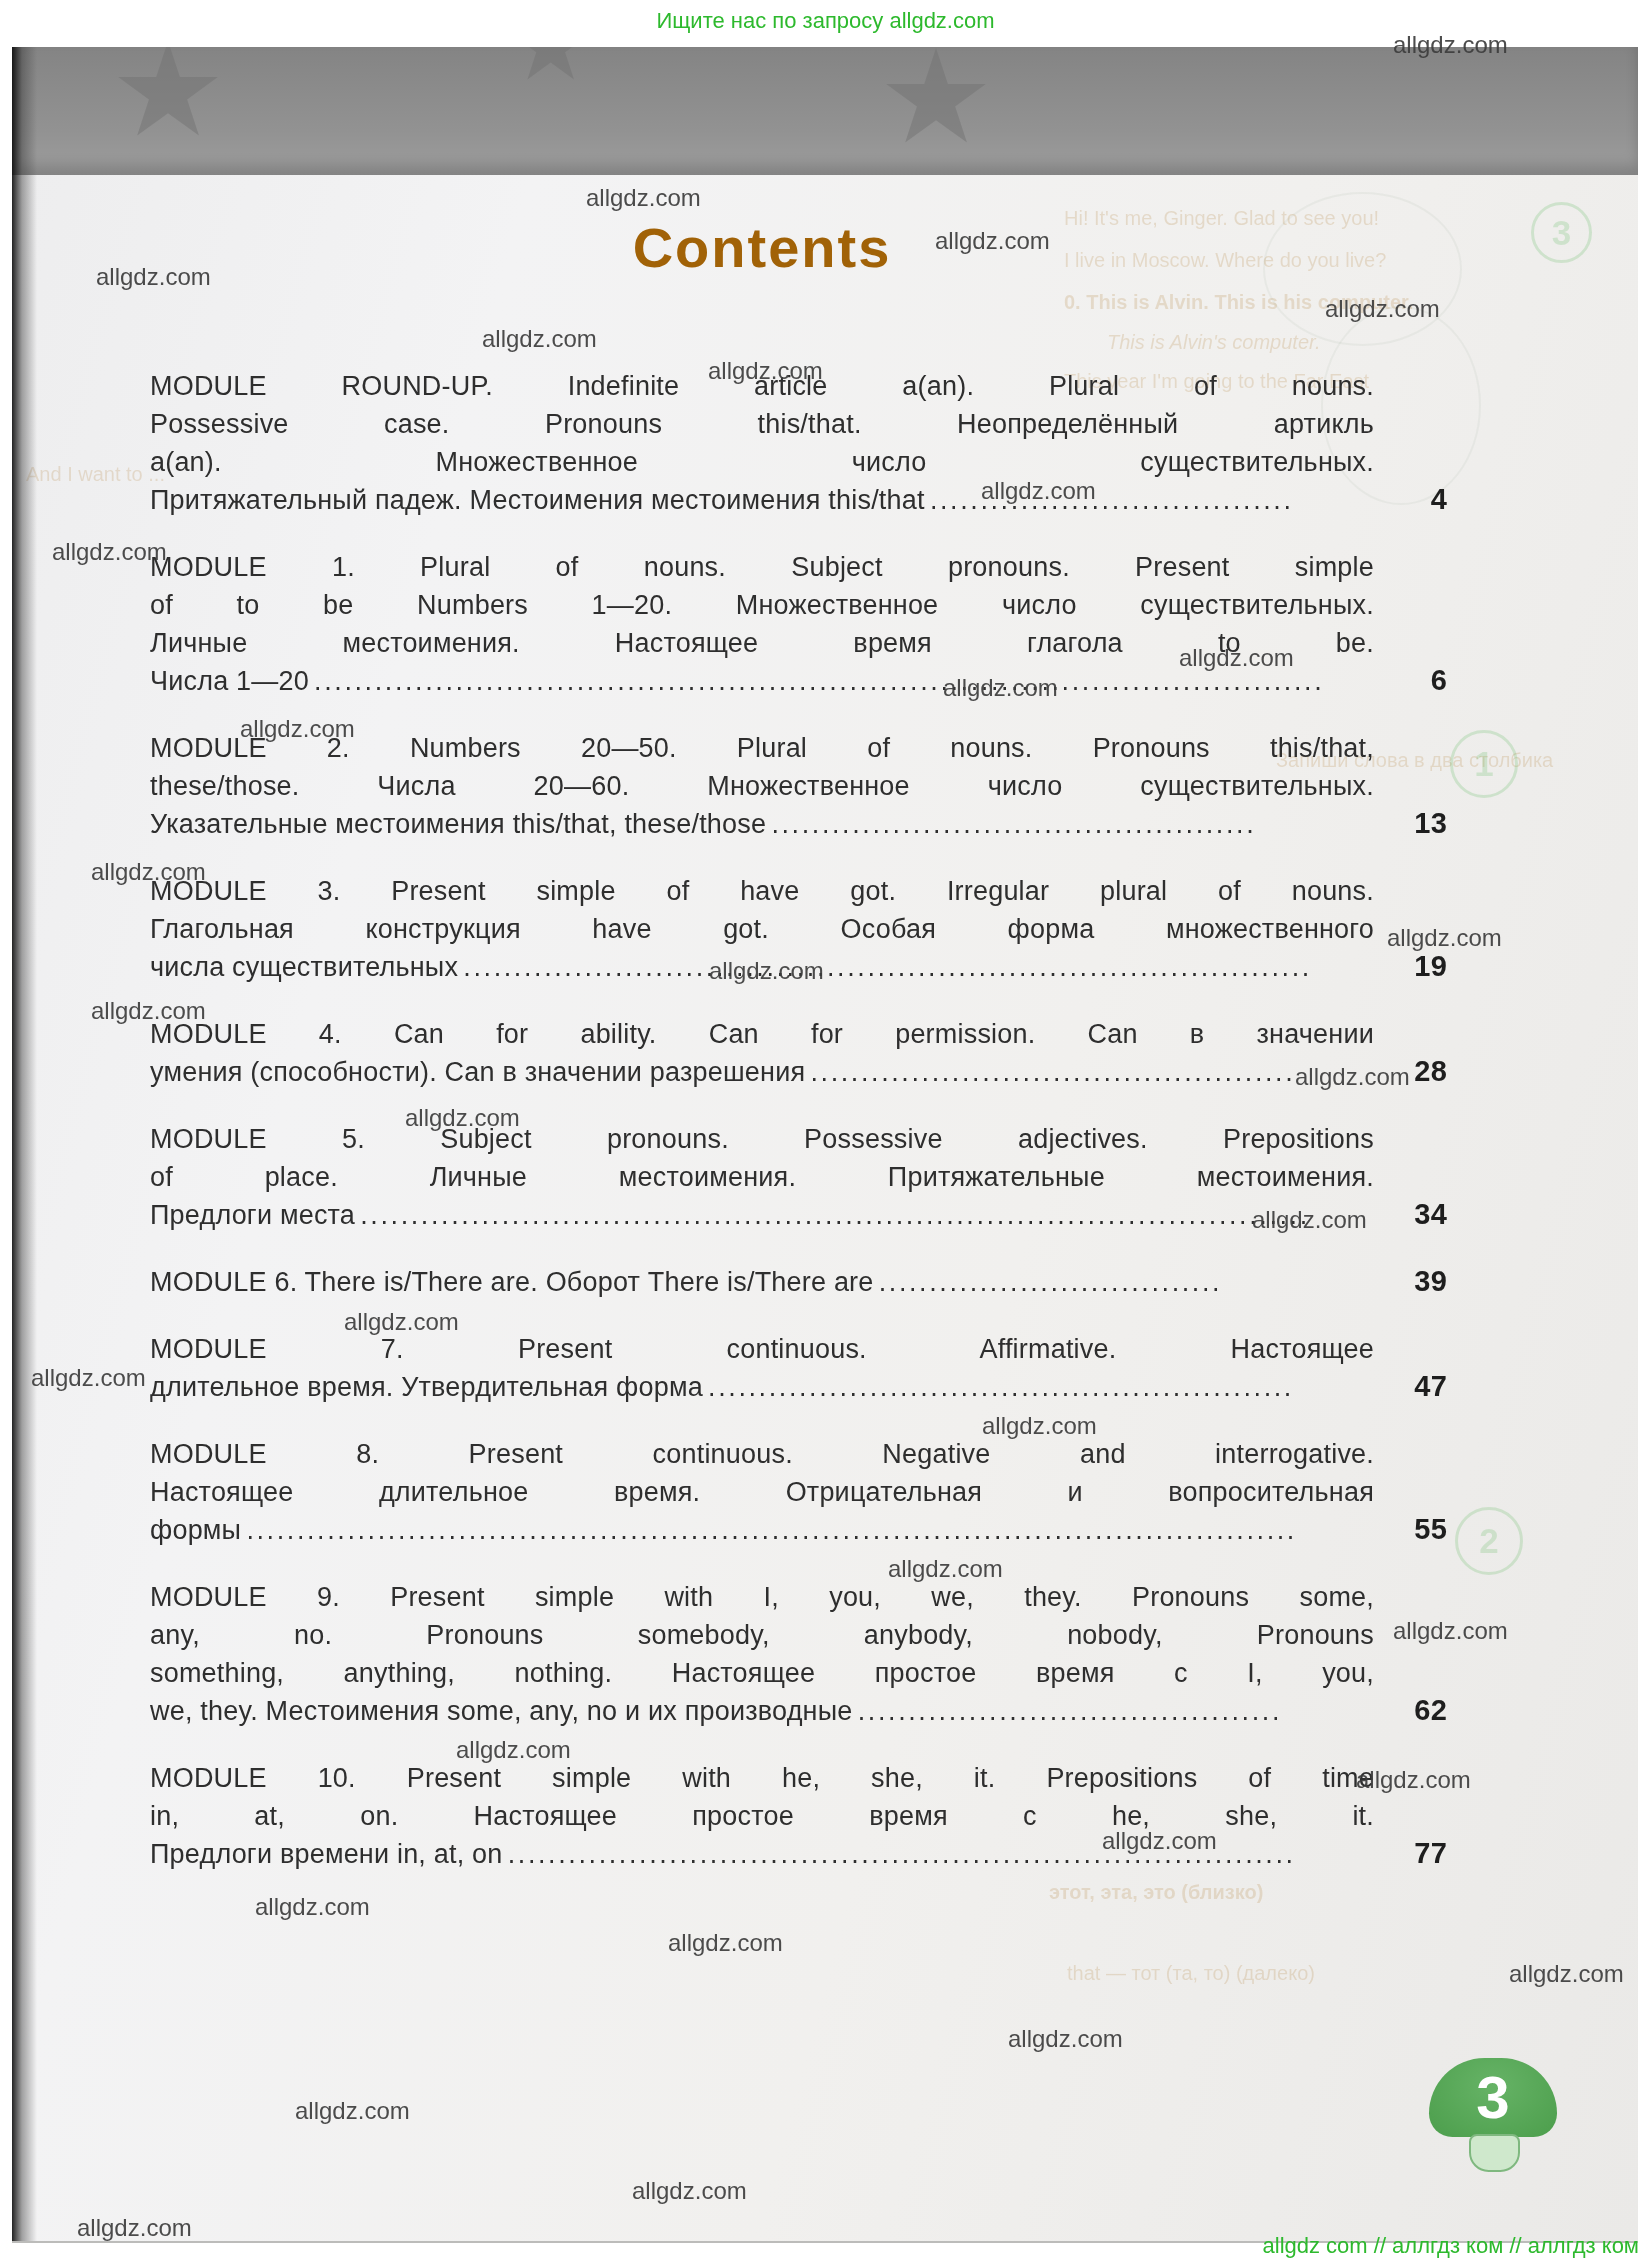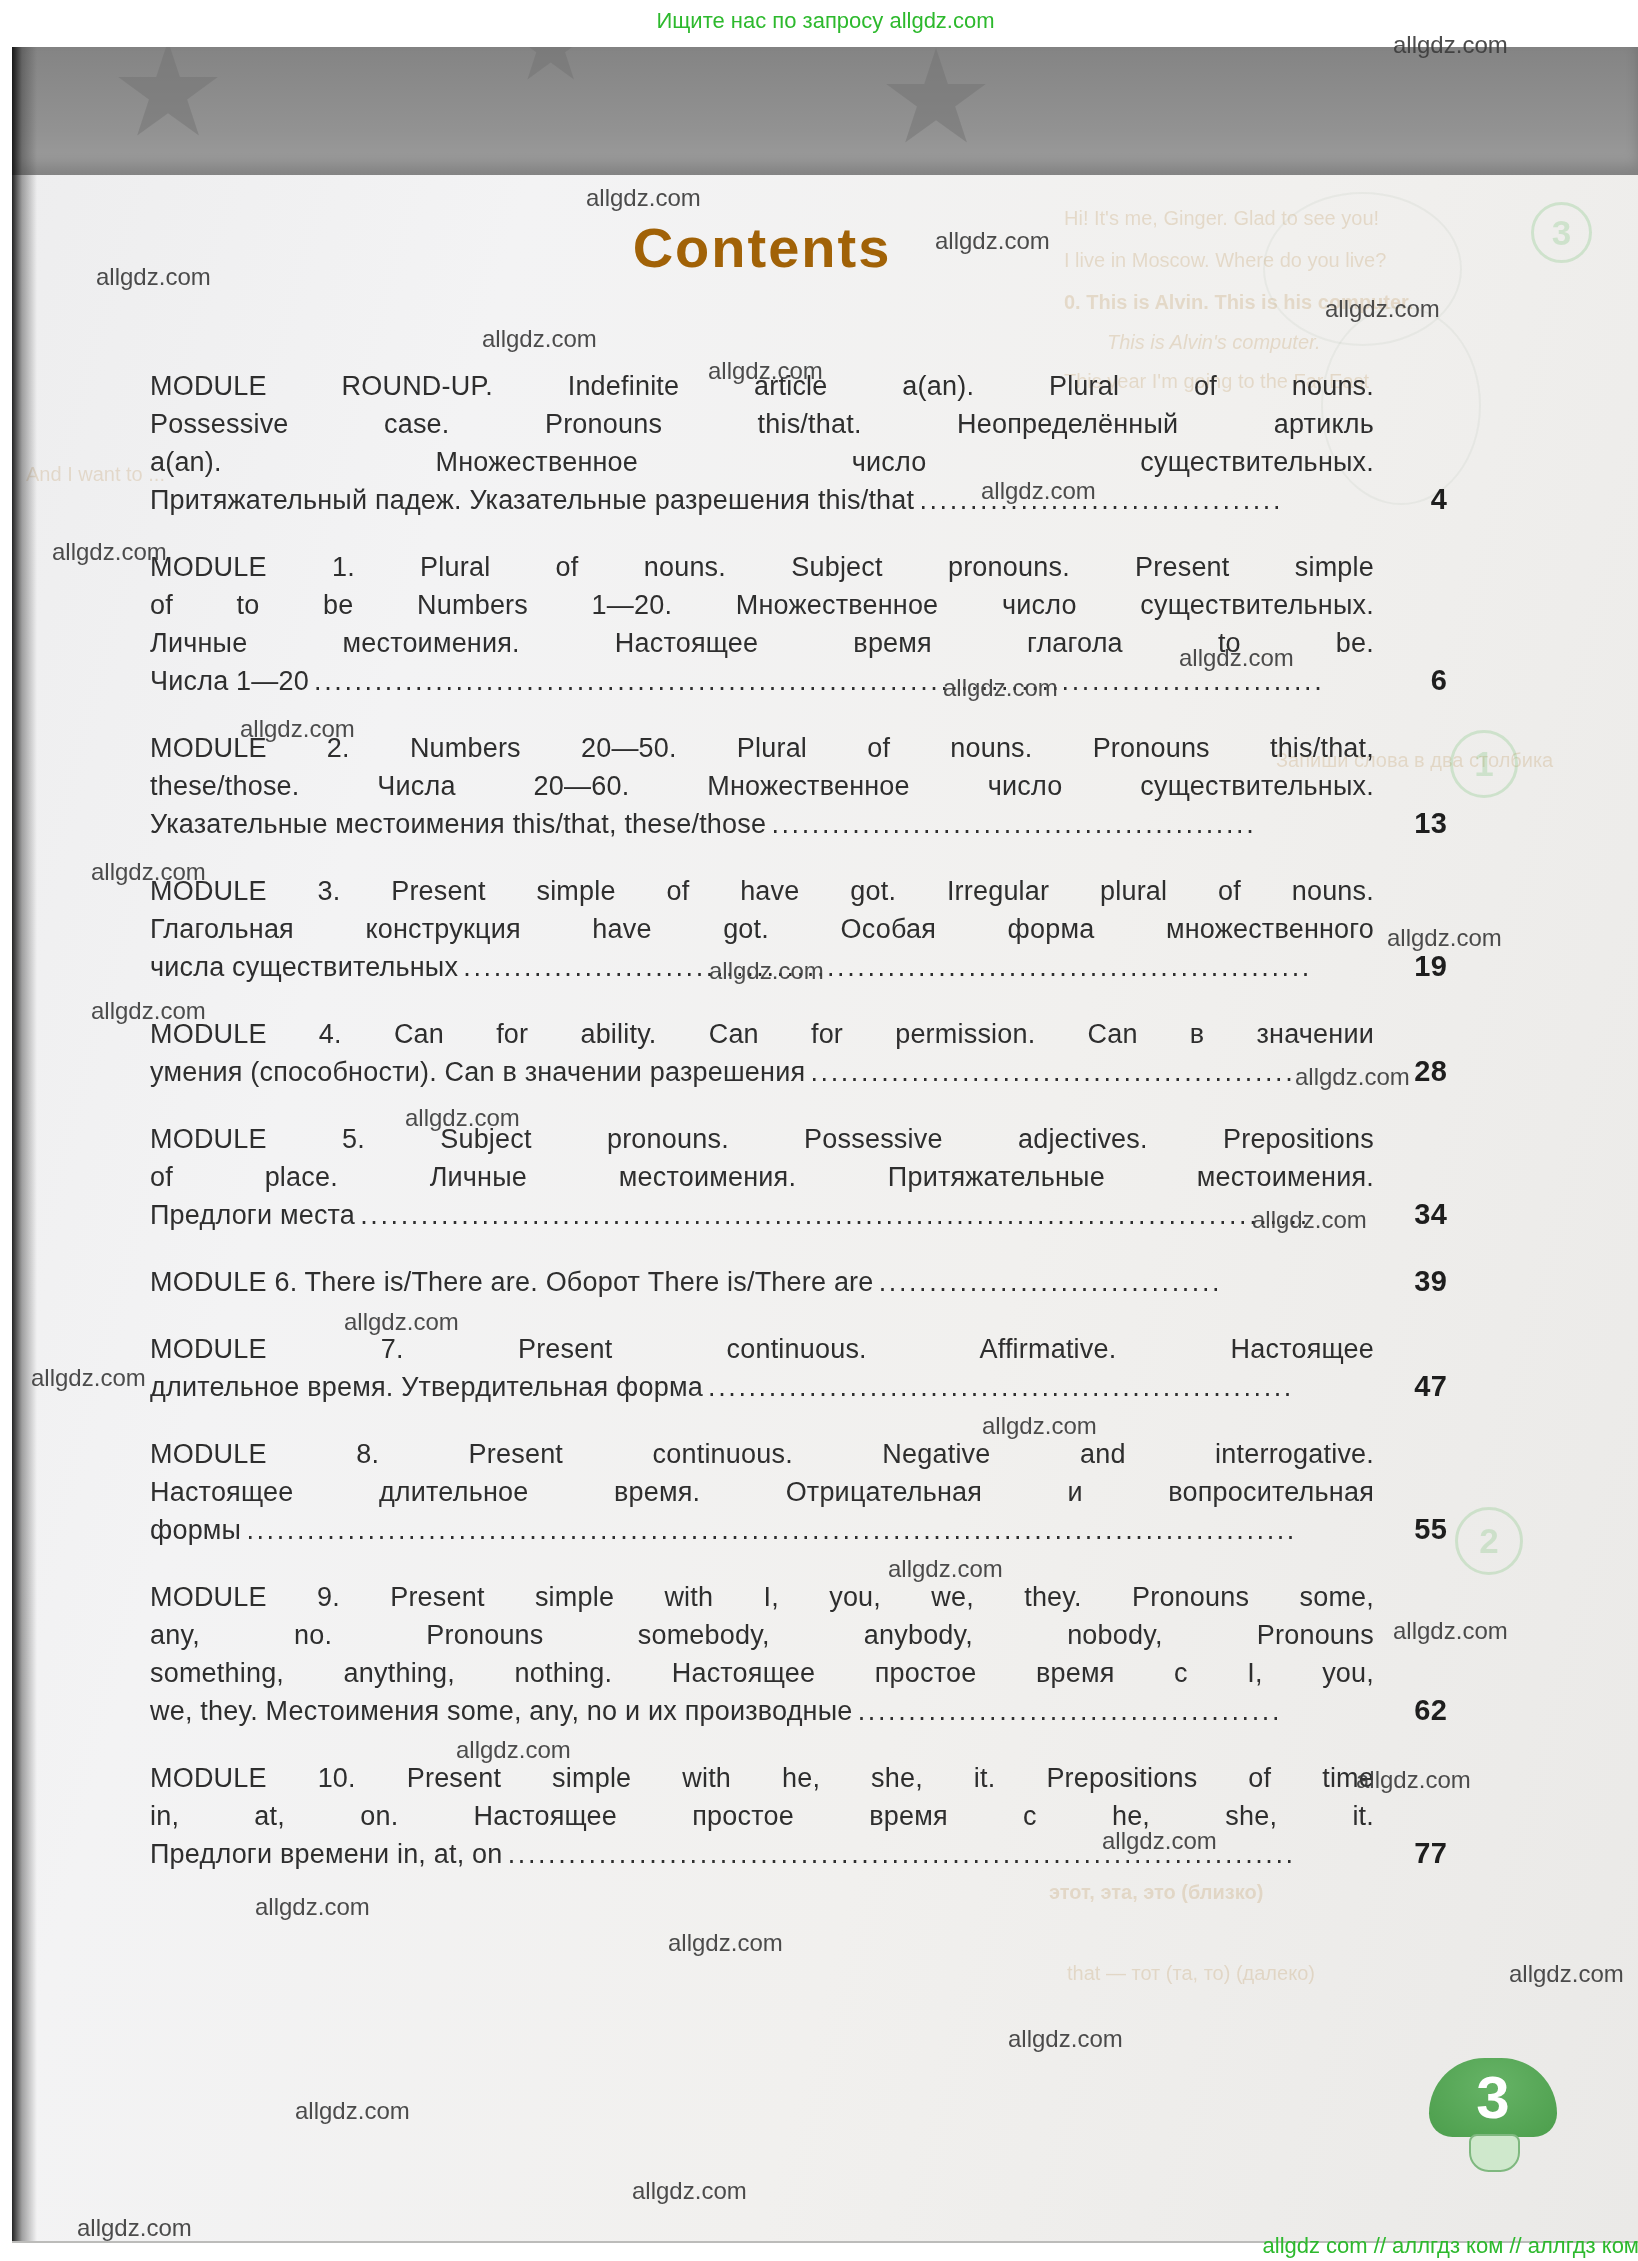"Притяжательный падеж. Указательные" span { text: Указательные разрешения -> Местоимения местоимения }
